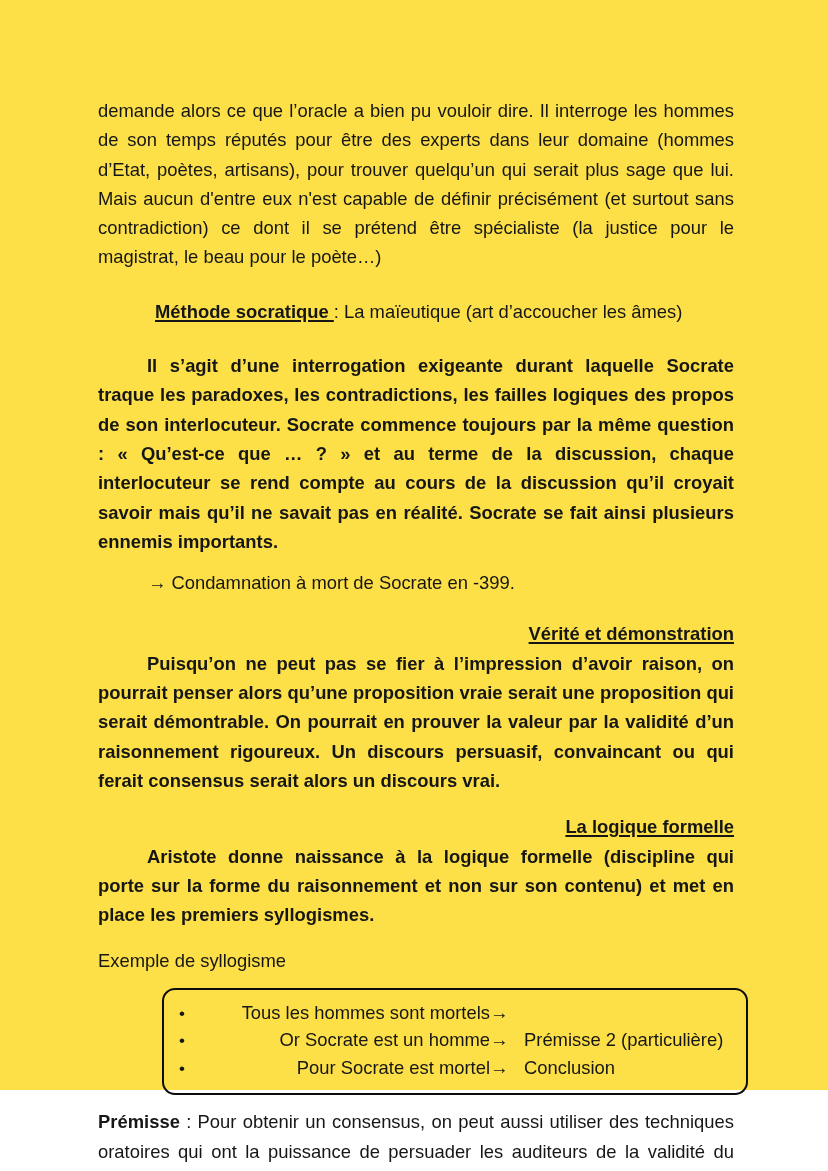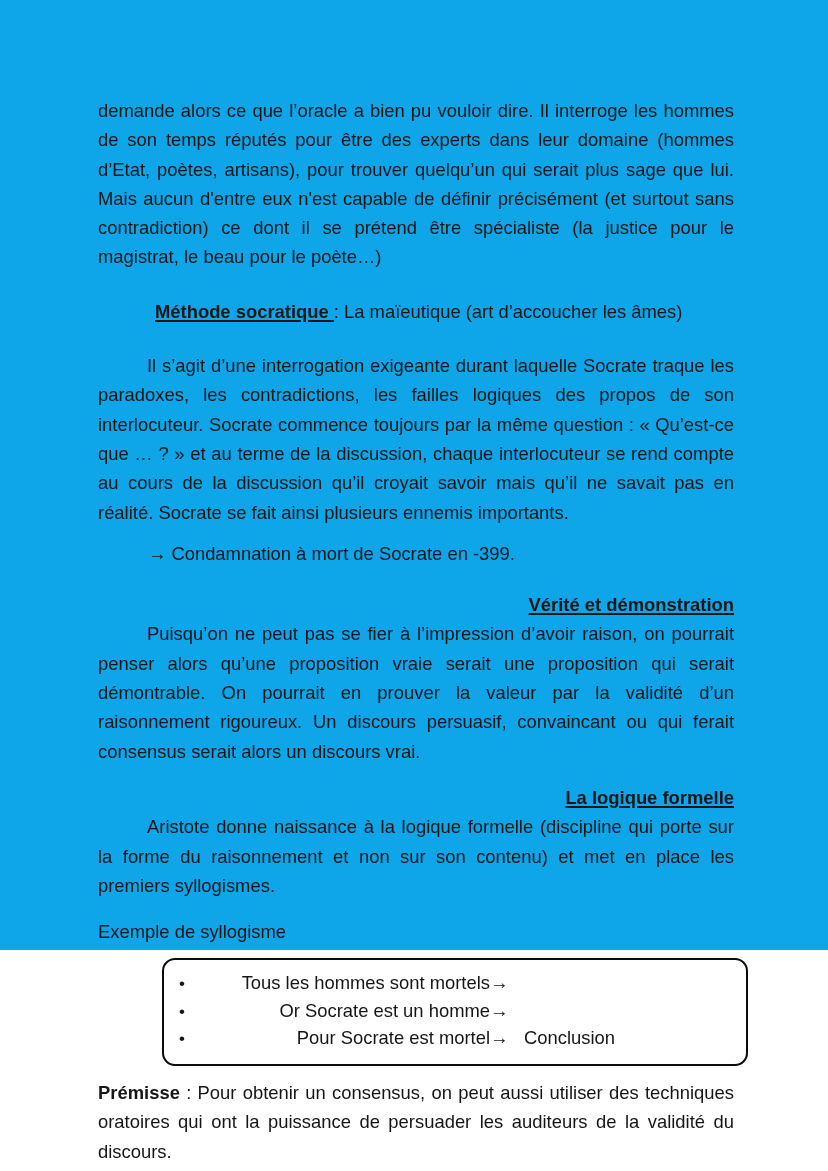"demande alors ce que l’oracle" .page { background: #0ea5e9 -> #fde047; height: 950px -> 1090px }
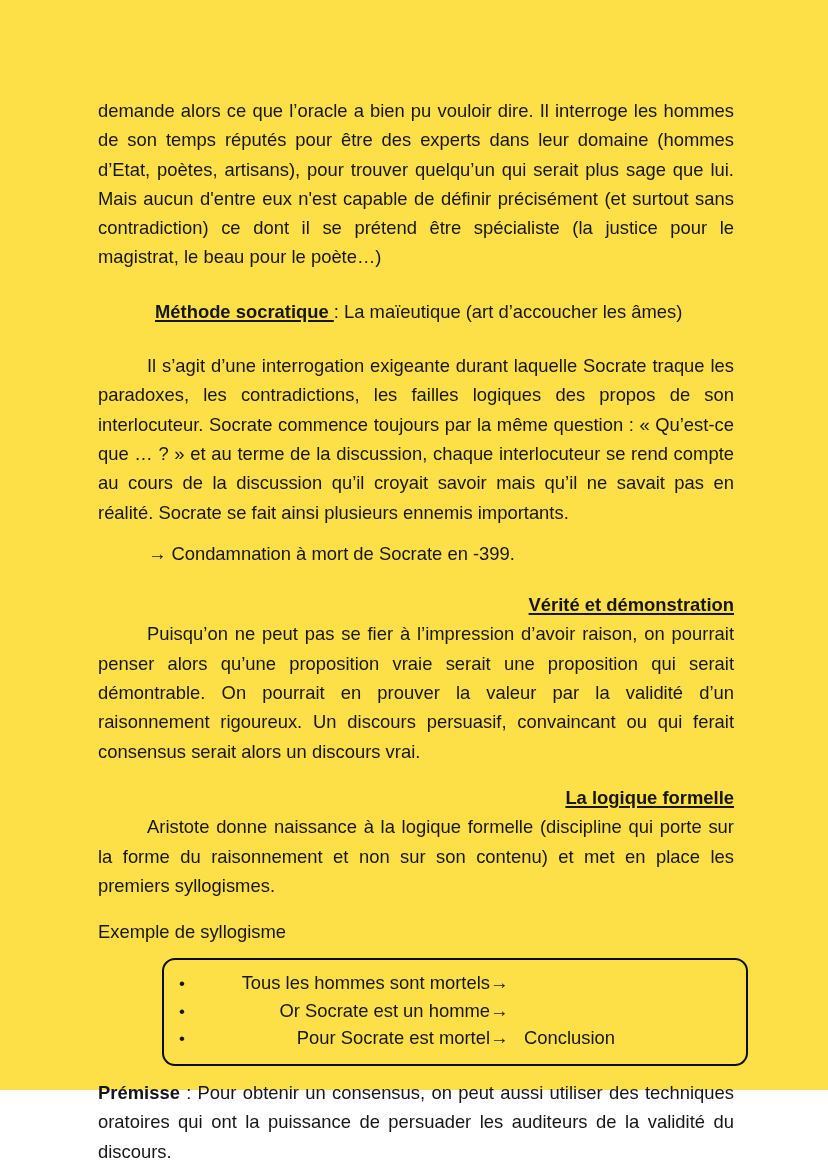"Il s’agit d’une interrogation exigeante" .para.indent { font-weight: none -> bold }
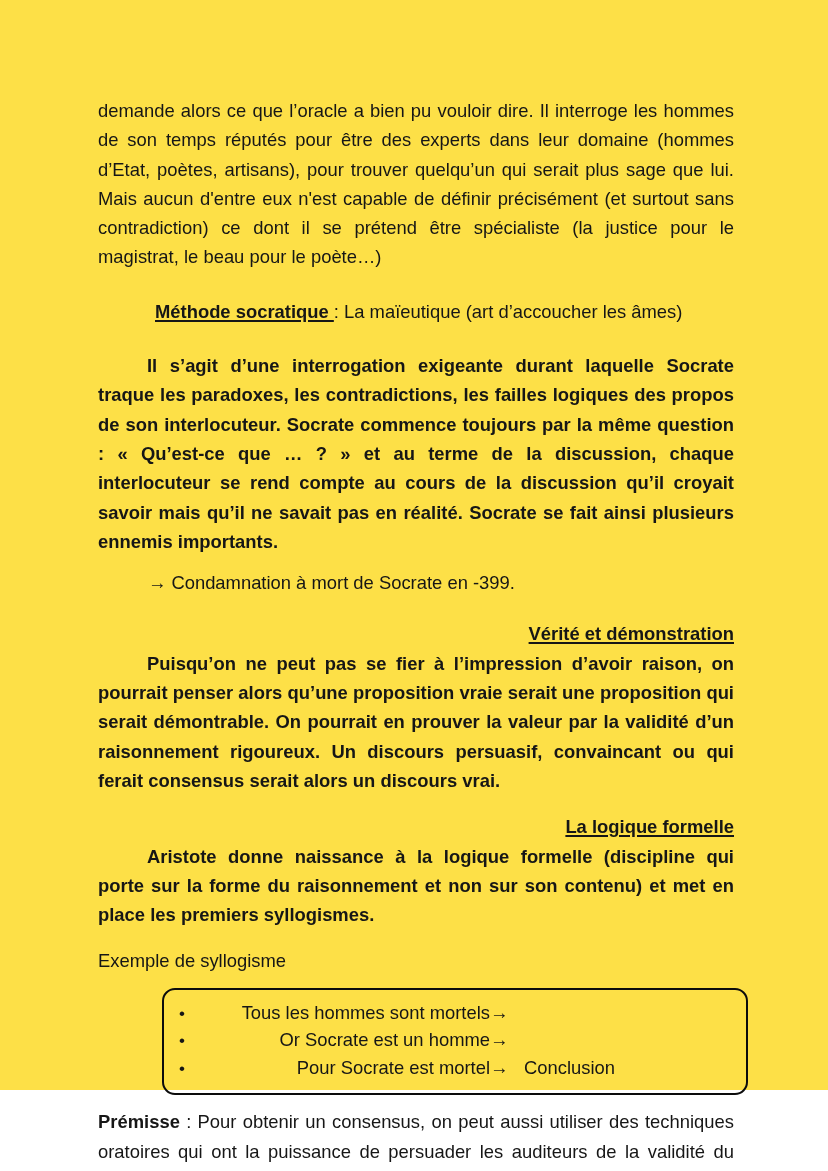"Prémisse 2 (particulière)" span.syl-label { html: none -> <span>Prémisse 2 (particulière)</span> }
